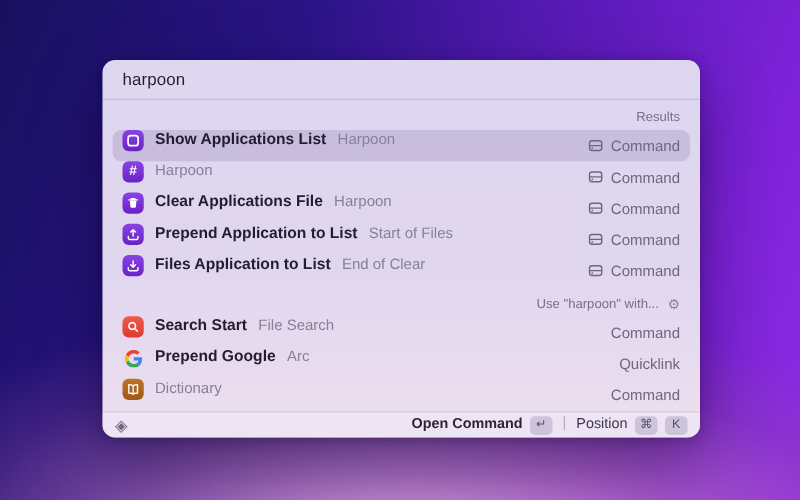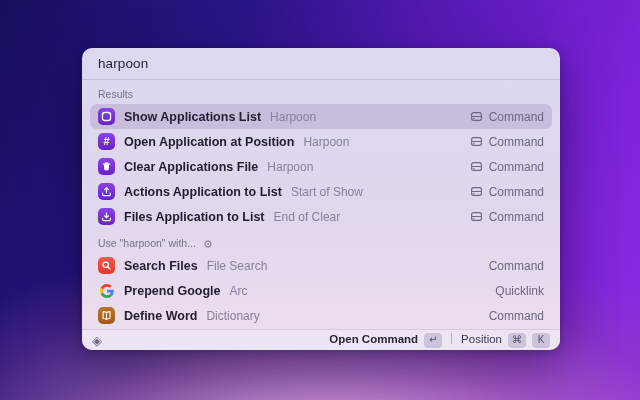"Results" .section-label { justify-content: none -> flex-end }
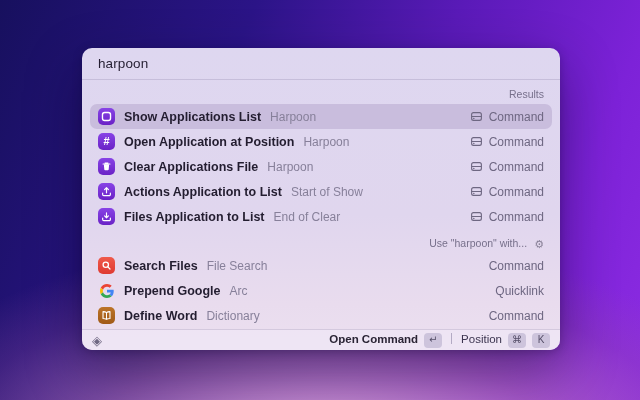"Show Applications List" .row { align-items: center -> none }
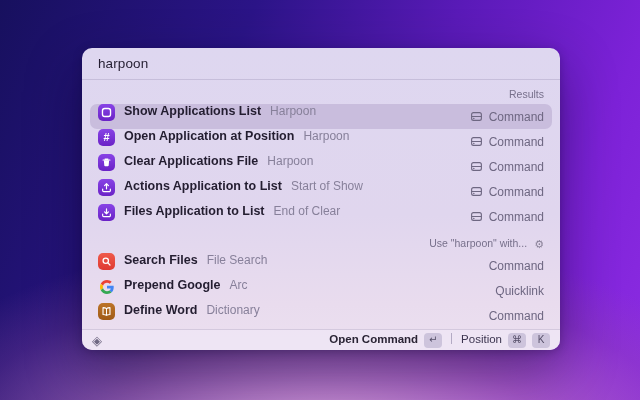"Open Application at Position" span.title { html: <span>Open Application at Position</span> -> none }
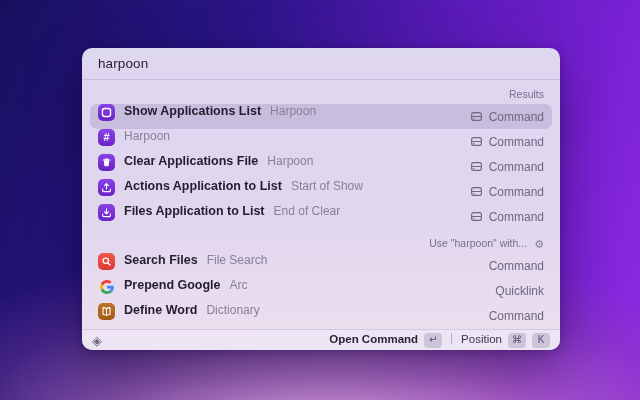"Actions Application to List" span.title { text: Actions -> Prepend }
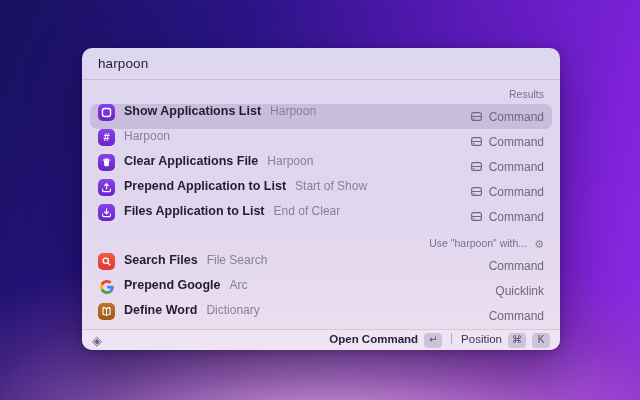"Start of Show" span.subtitle { text: Show -> Files }
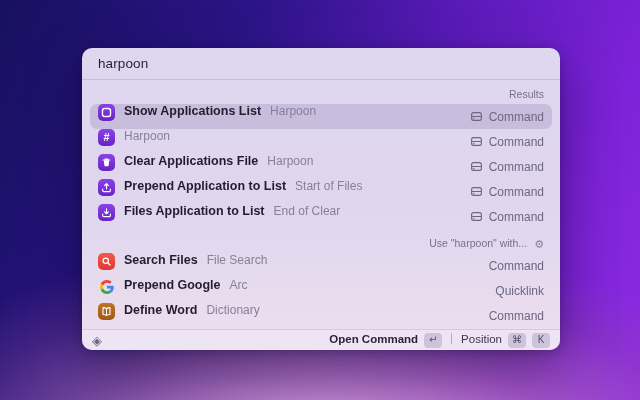"Search Files" span.title { text: Files -> Start }
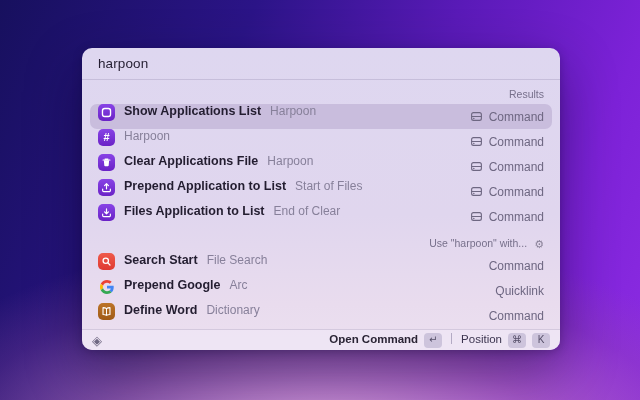"Define Word" span.title { html: <span>Define Word</span> -> none }
